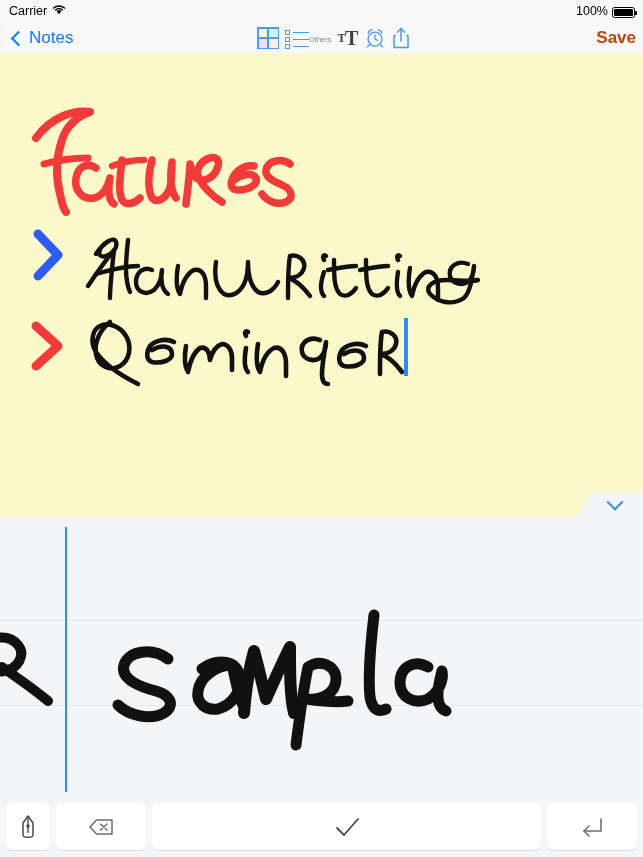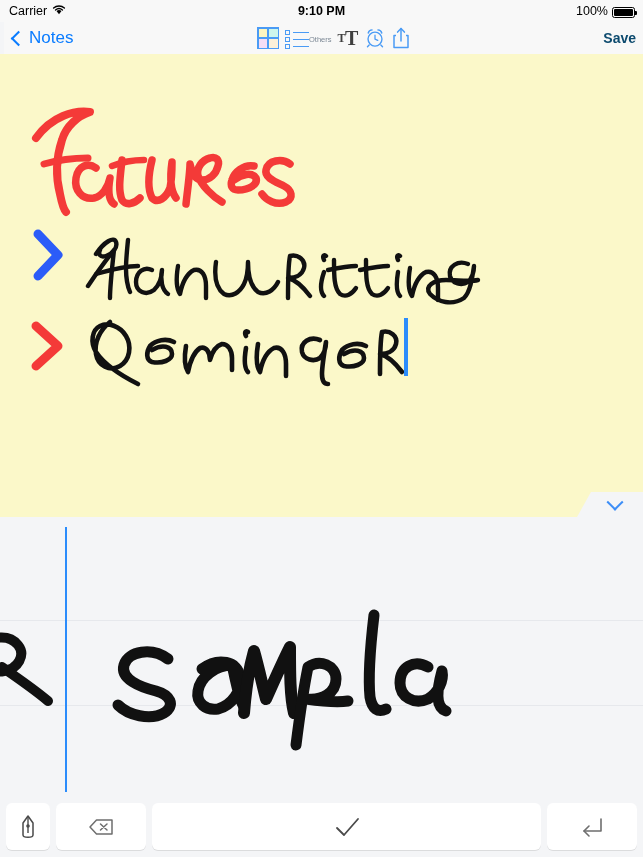"9:10 PM" div.status-center { html: <div>9:10 PM</div> -> none }
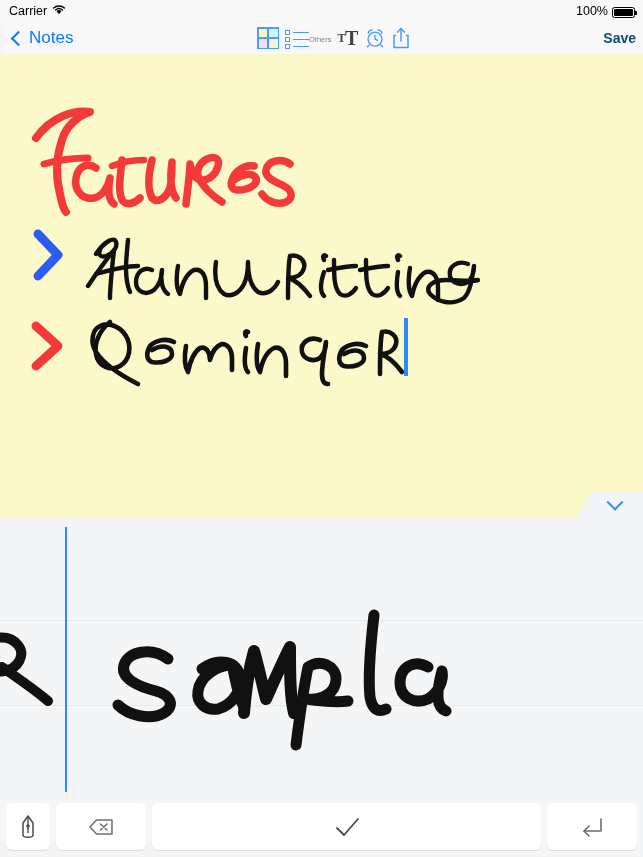"Save" .save-btn { color: #0c4a6e -> #c2410c; font-size: 14px -> 17px }
